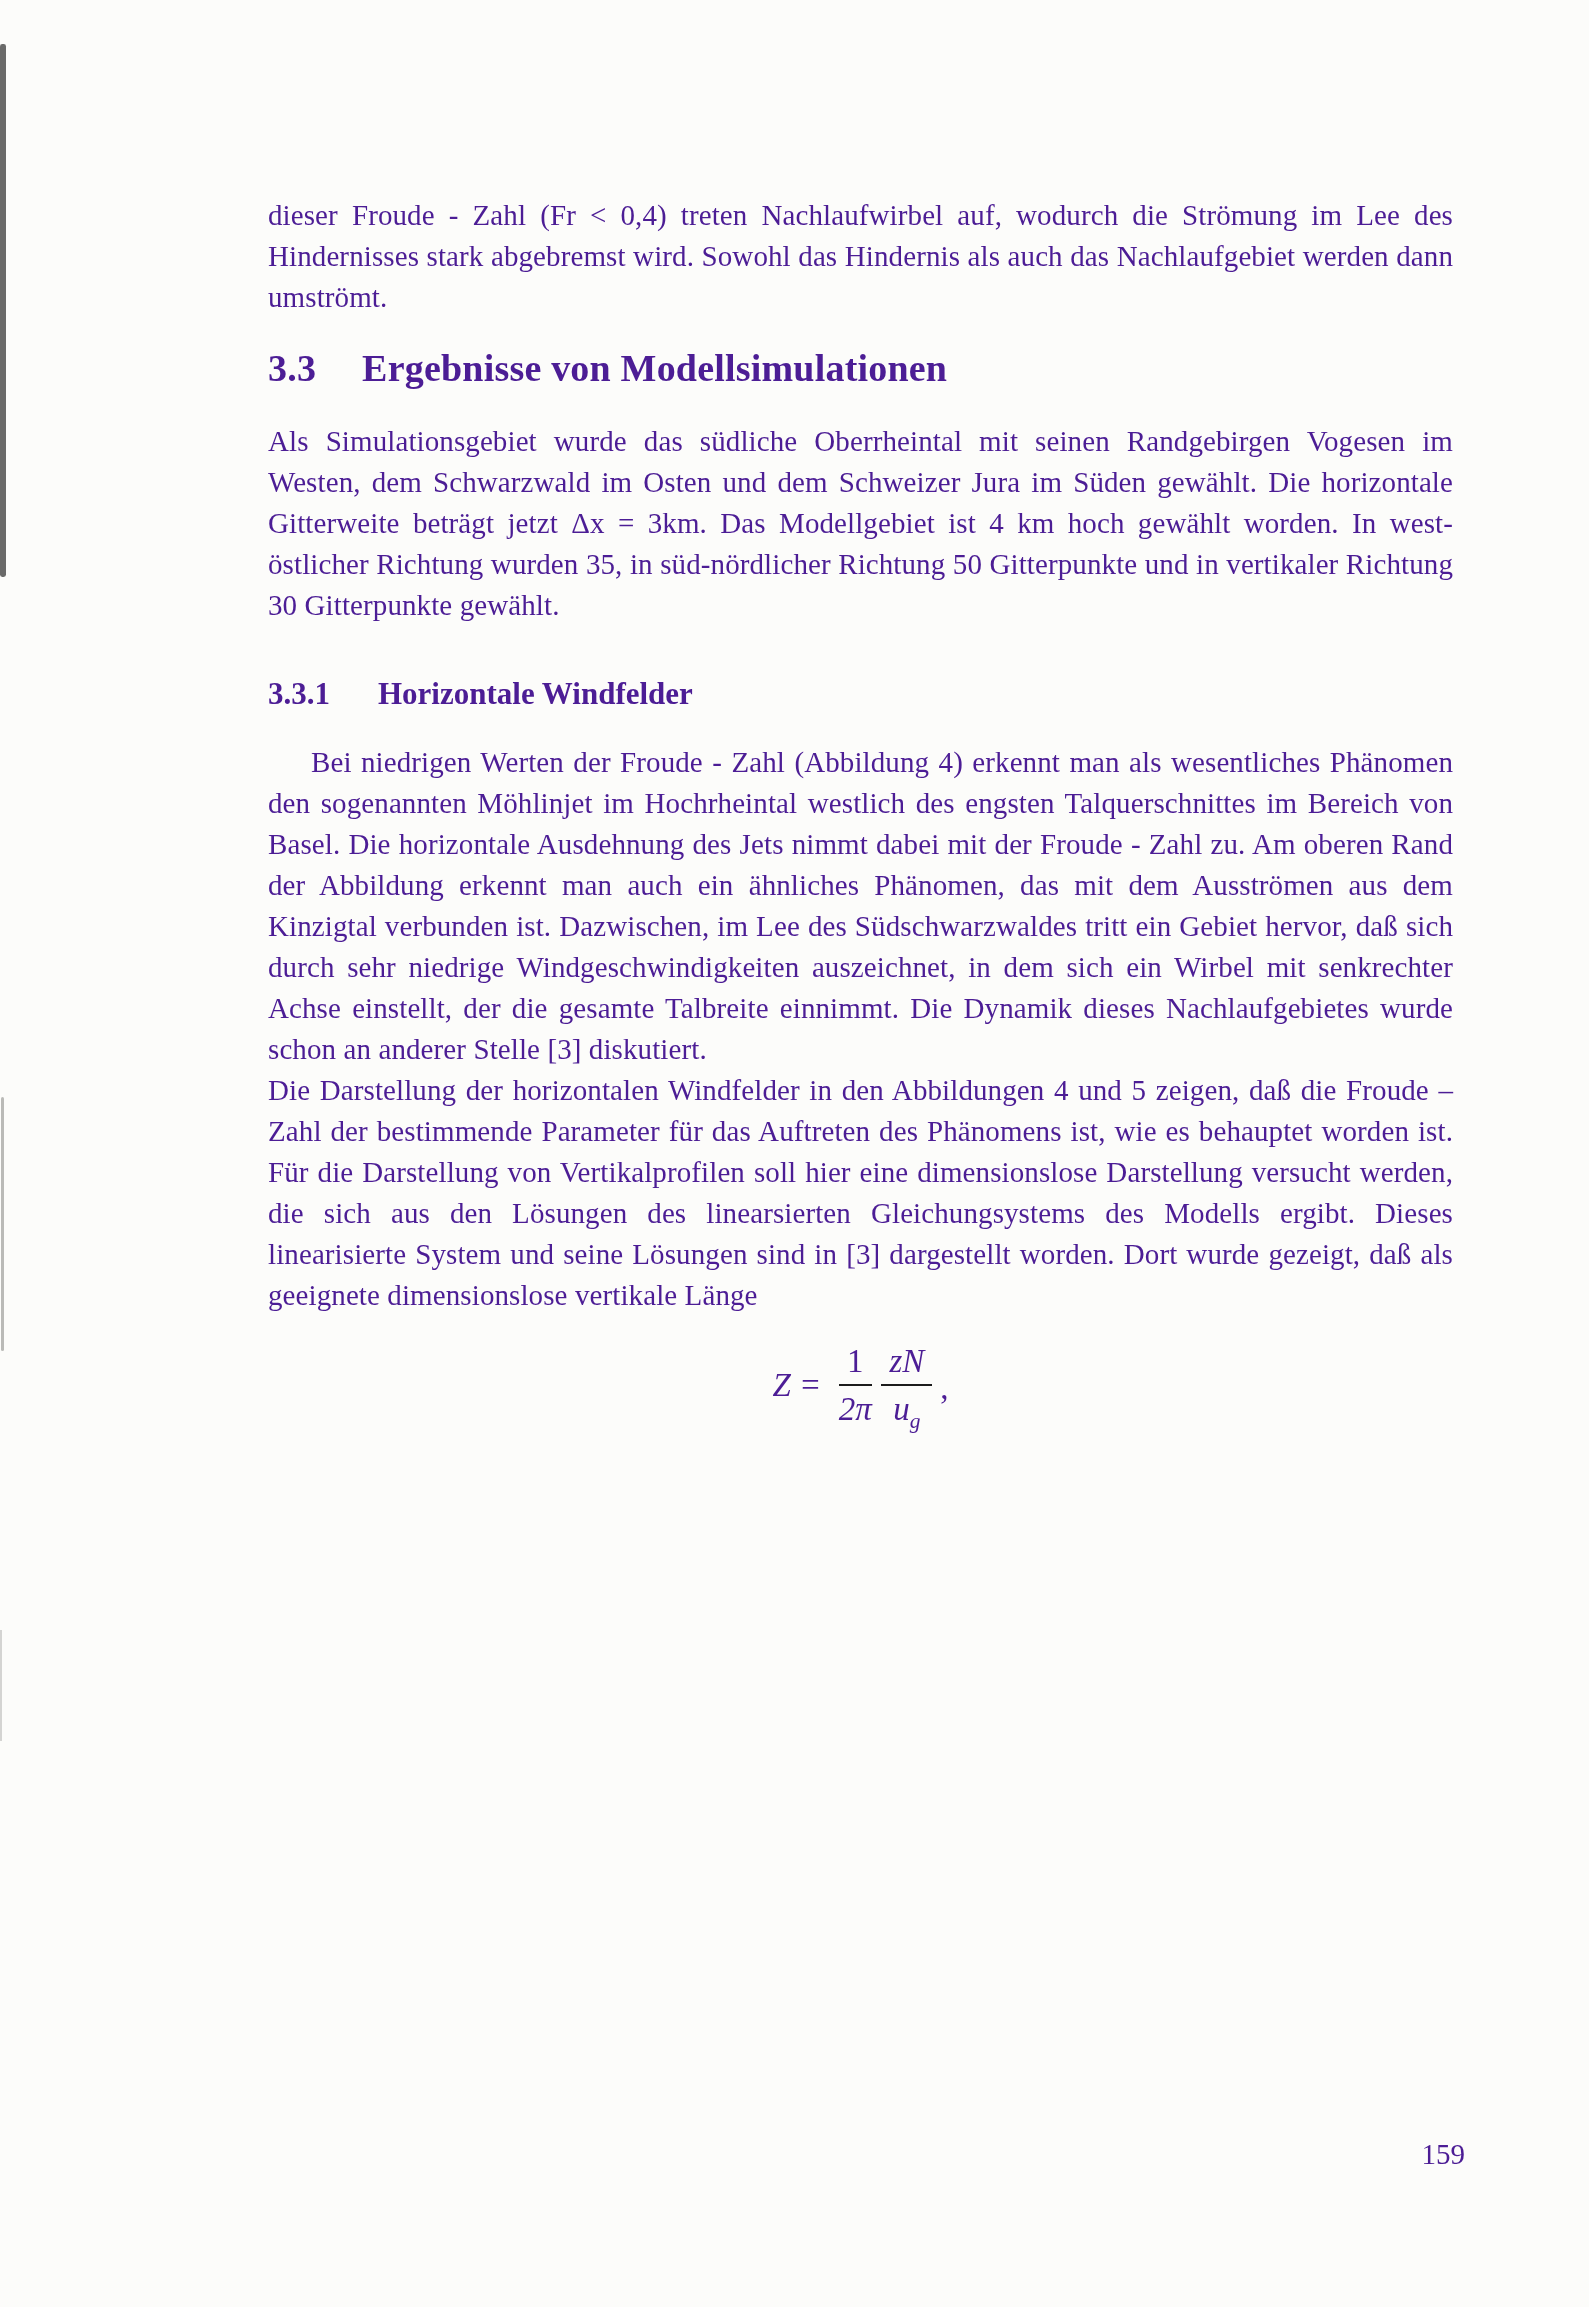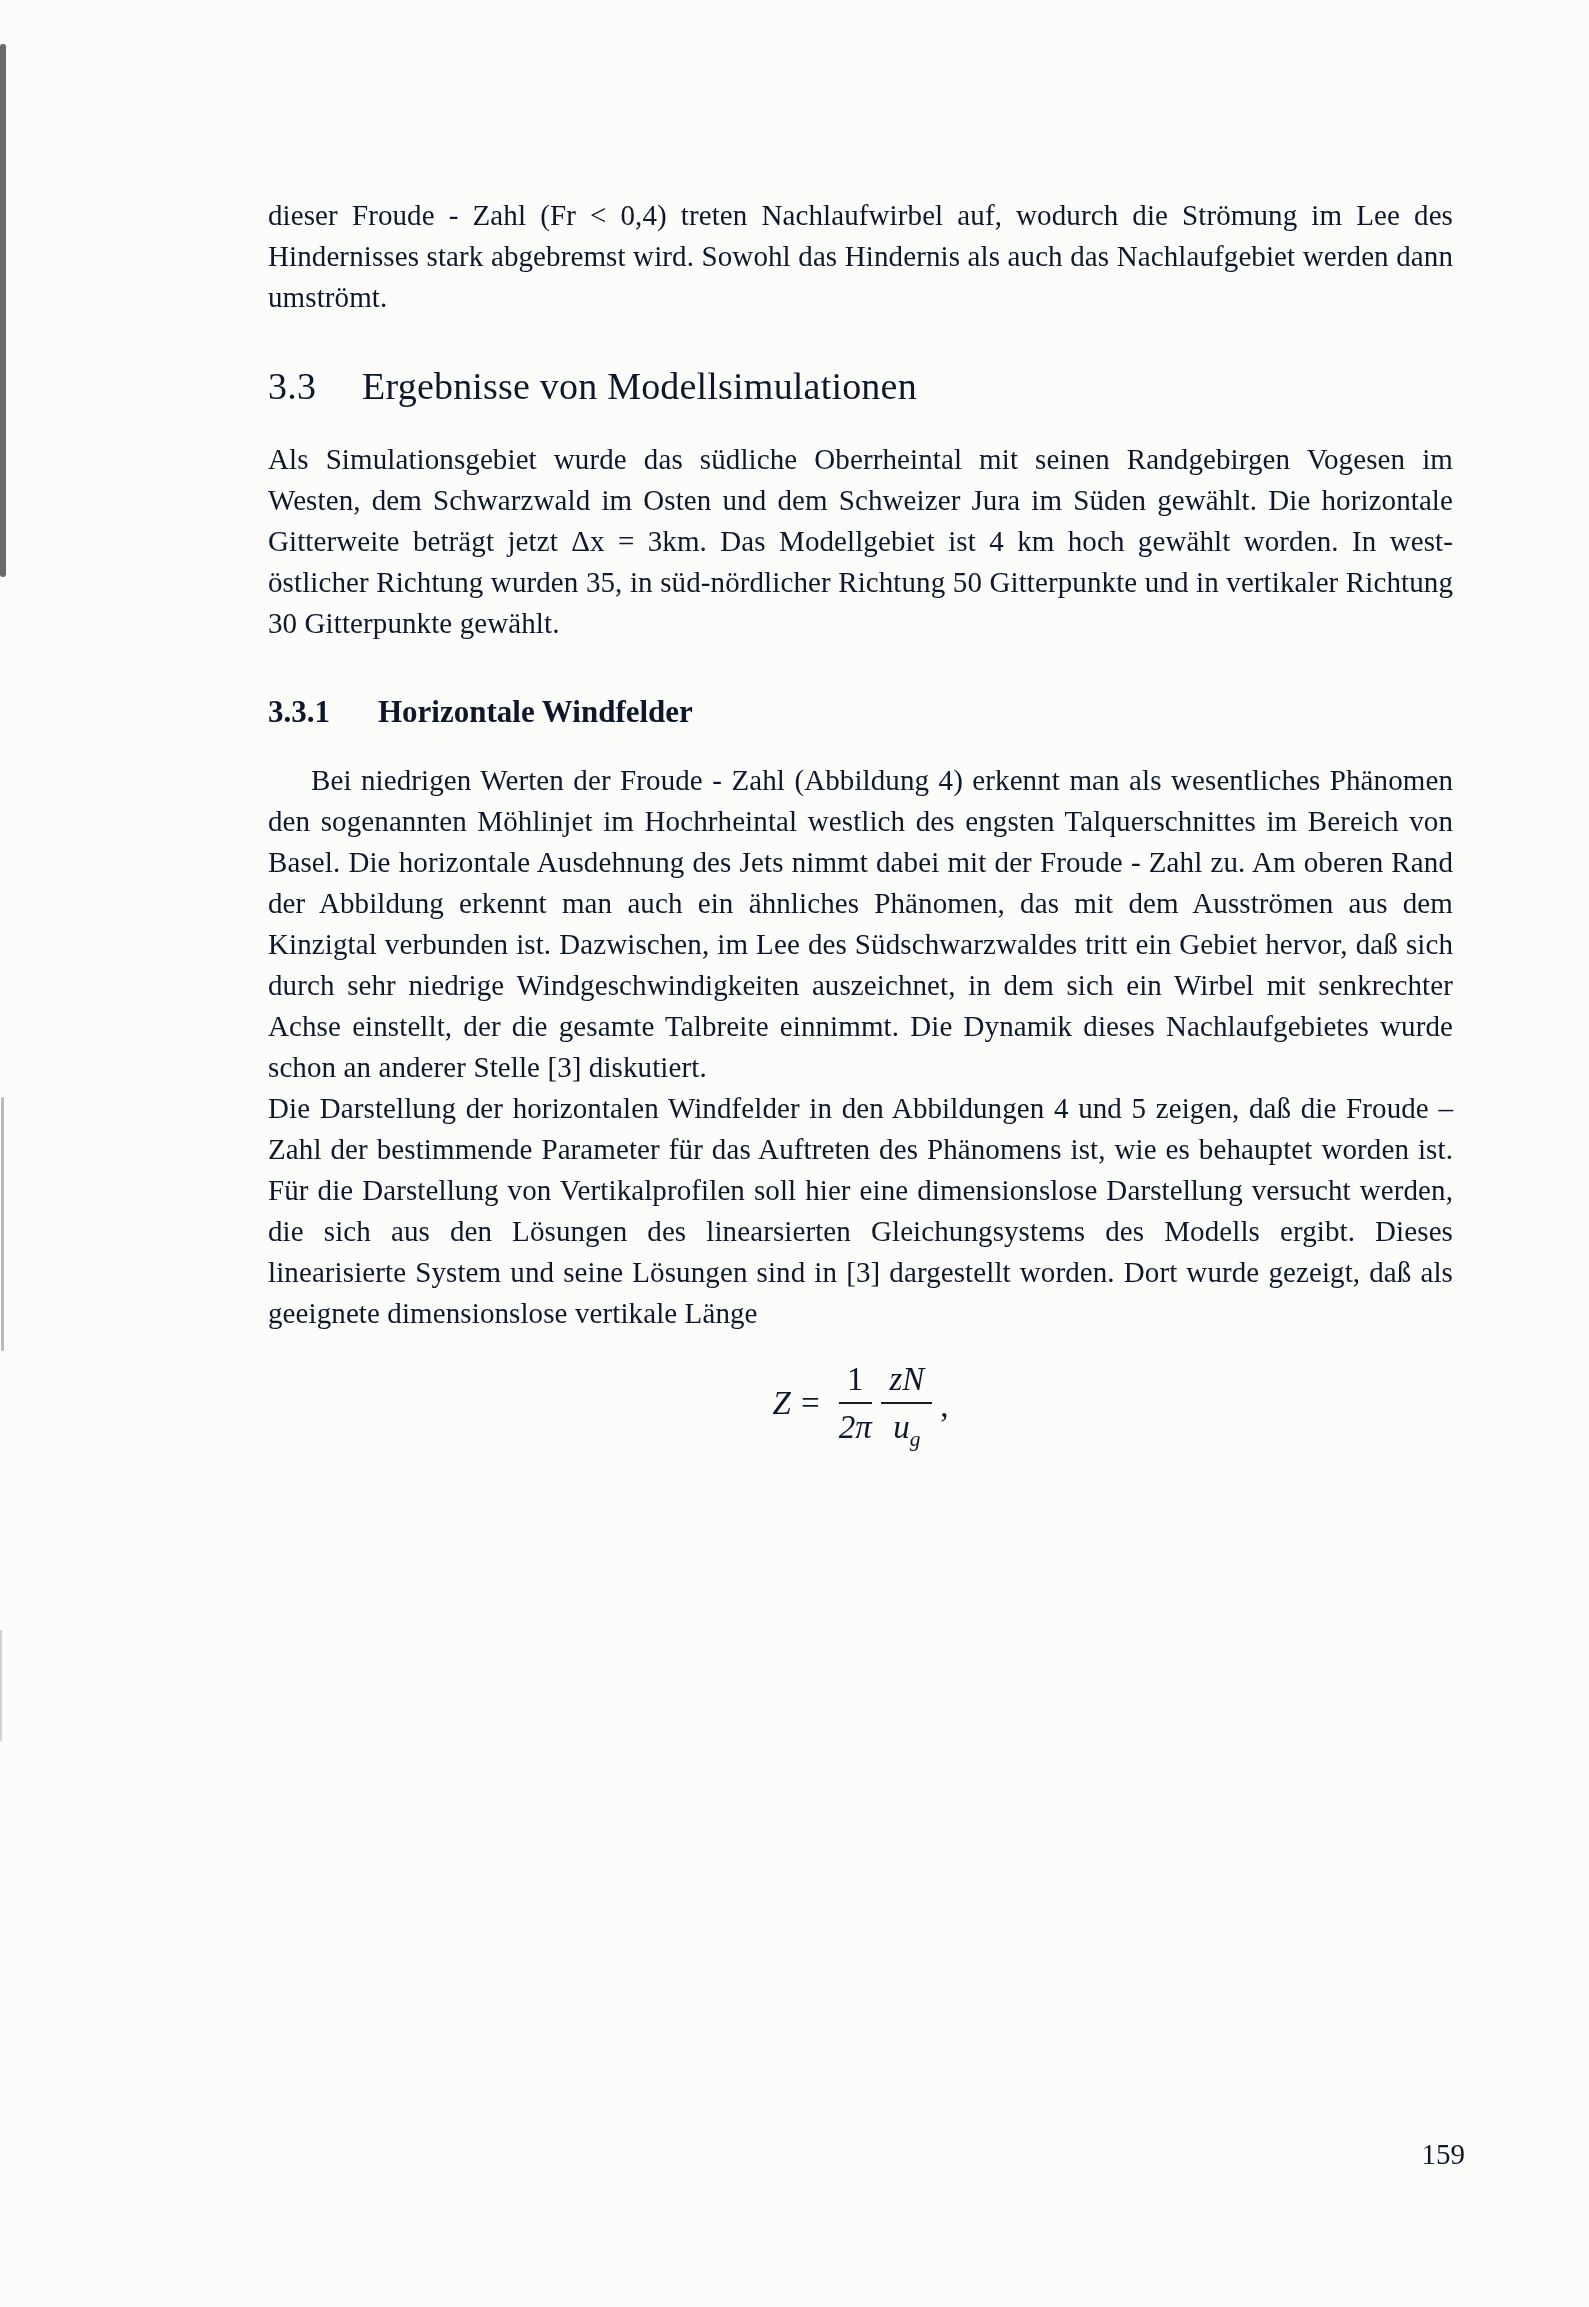"dieser Froude - Zahl (Fr" .page { color: #0f172a -> #4c1d95 }
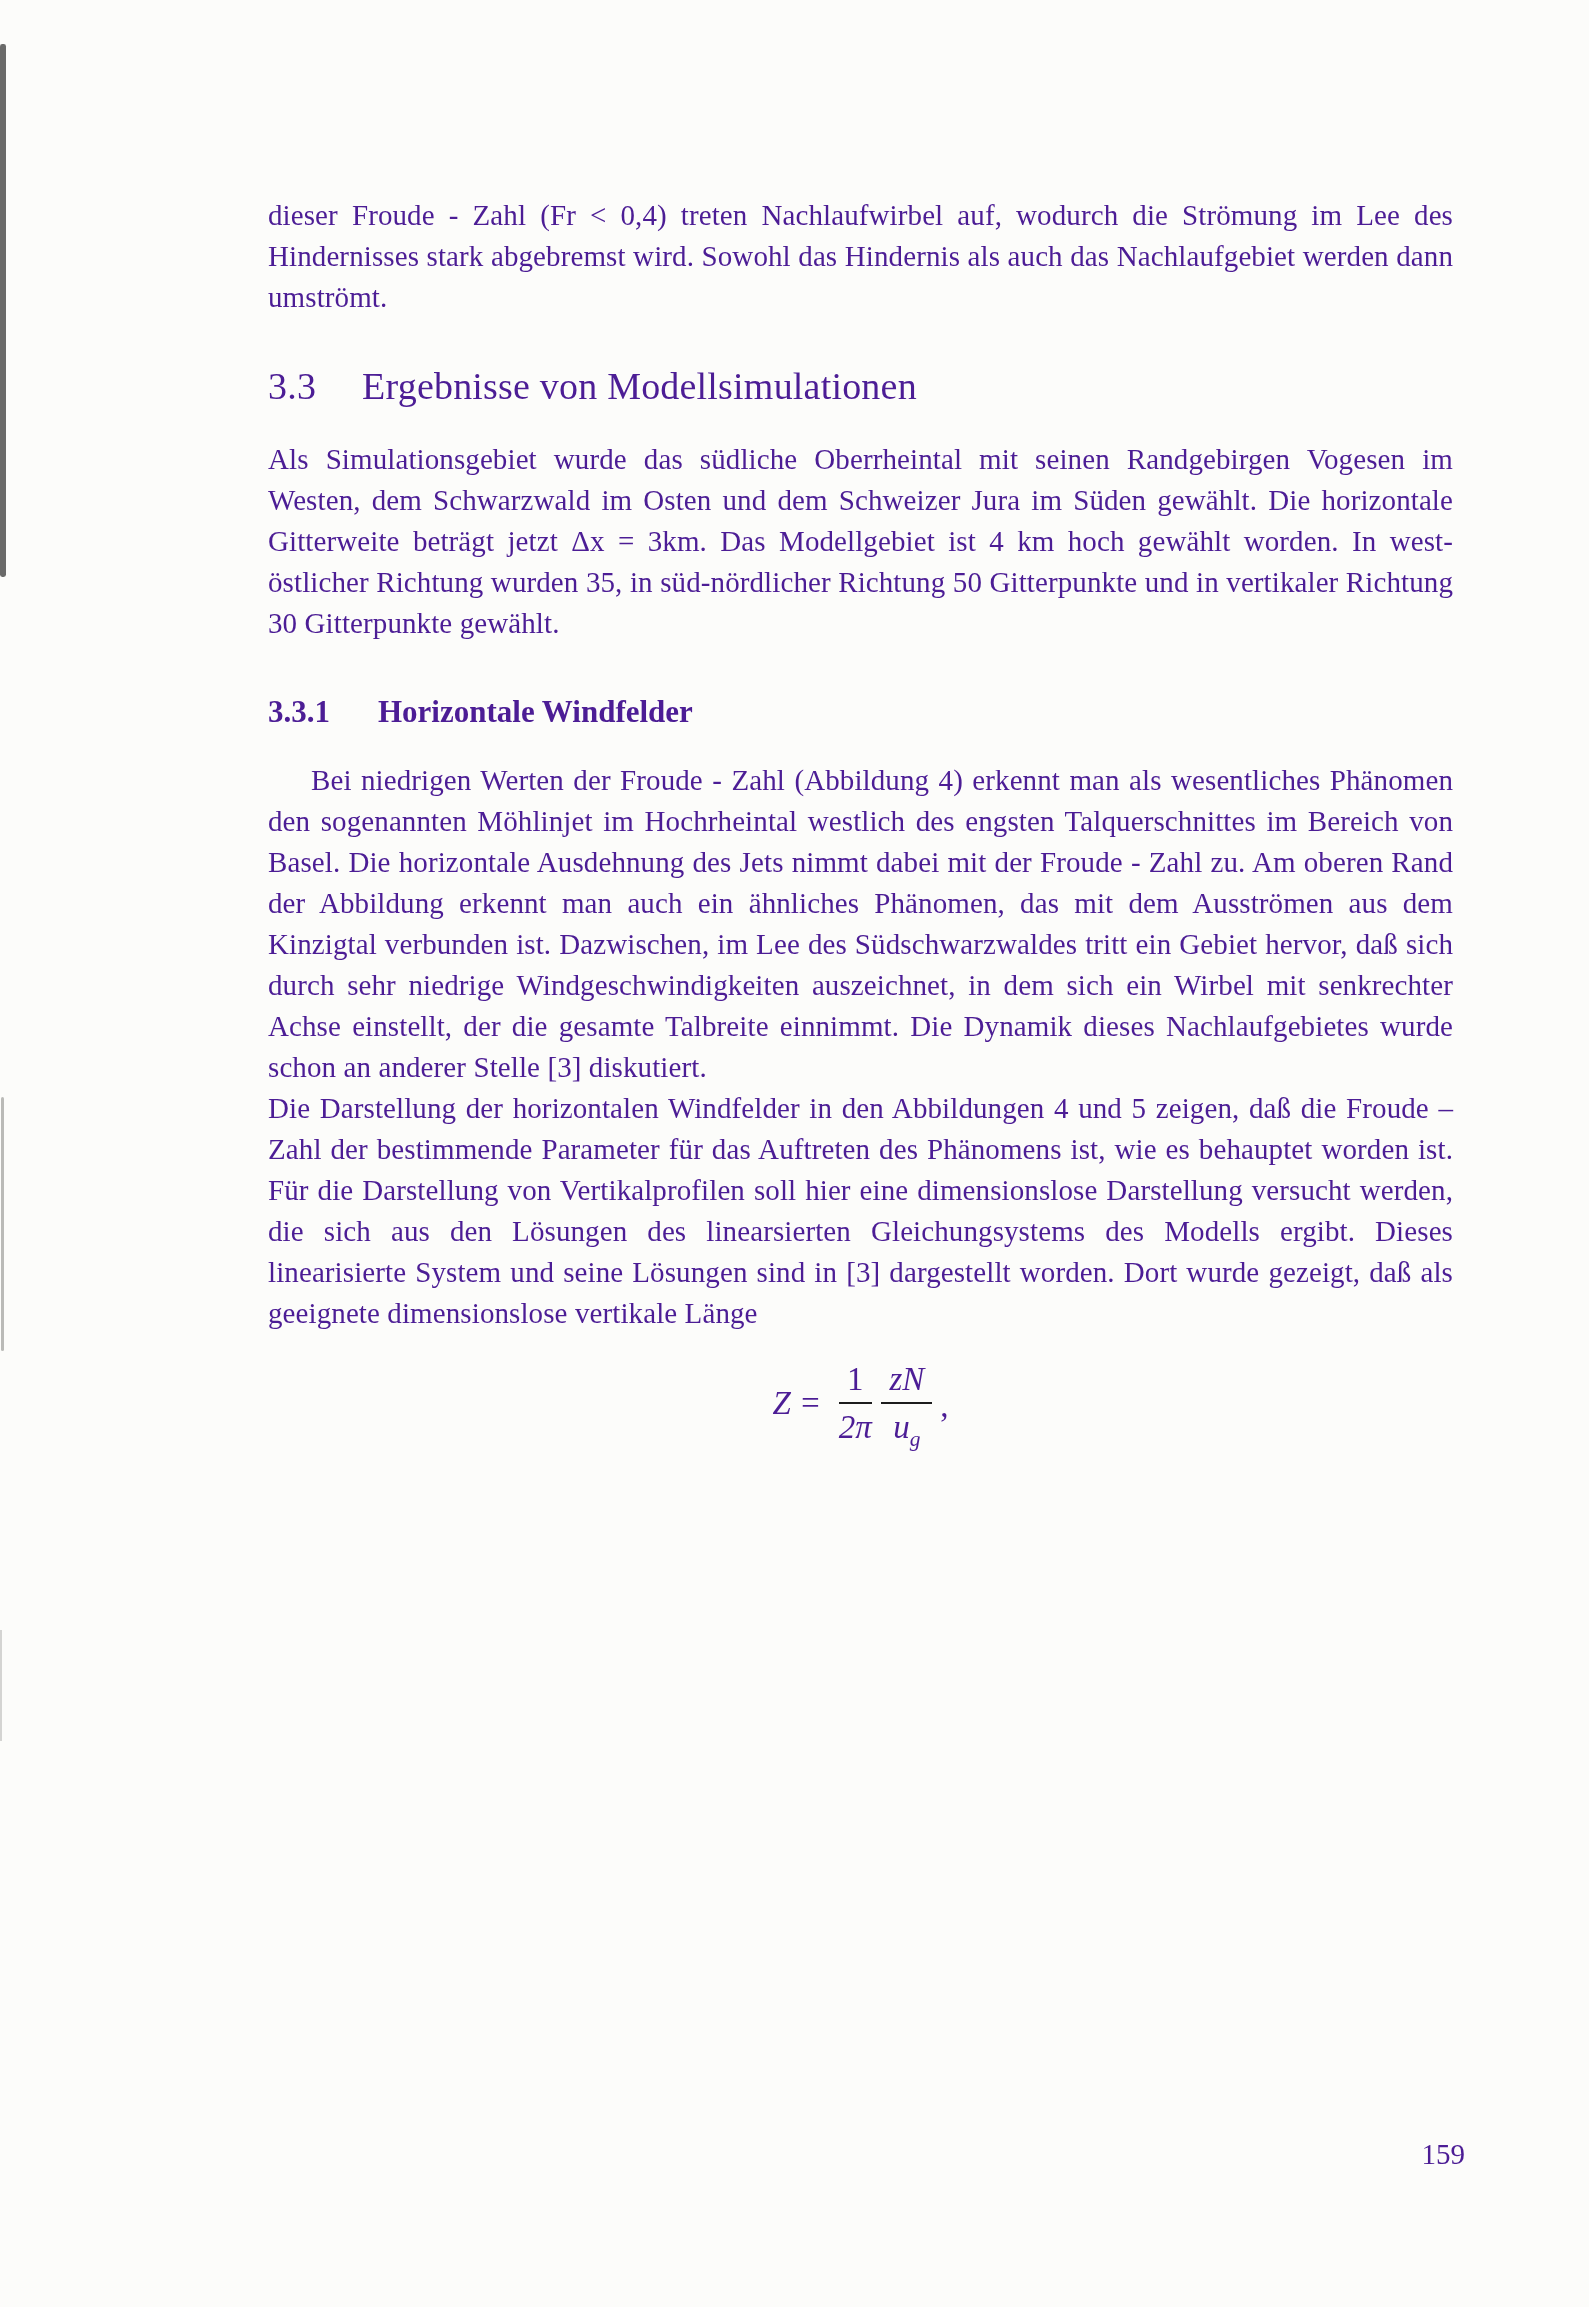"3.3 Ergebnisse von Modellsimulationen" h2.section-heading { font-weight: normal -> bold; margin: 46px 0 30px 0 -> 28px 0 30px 0 }
